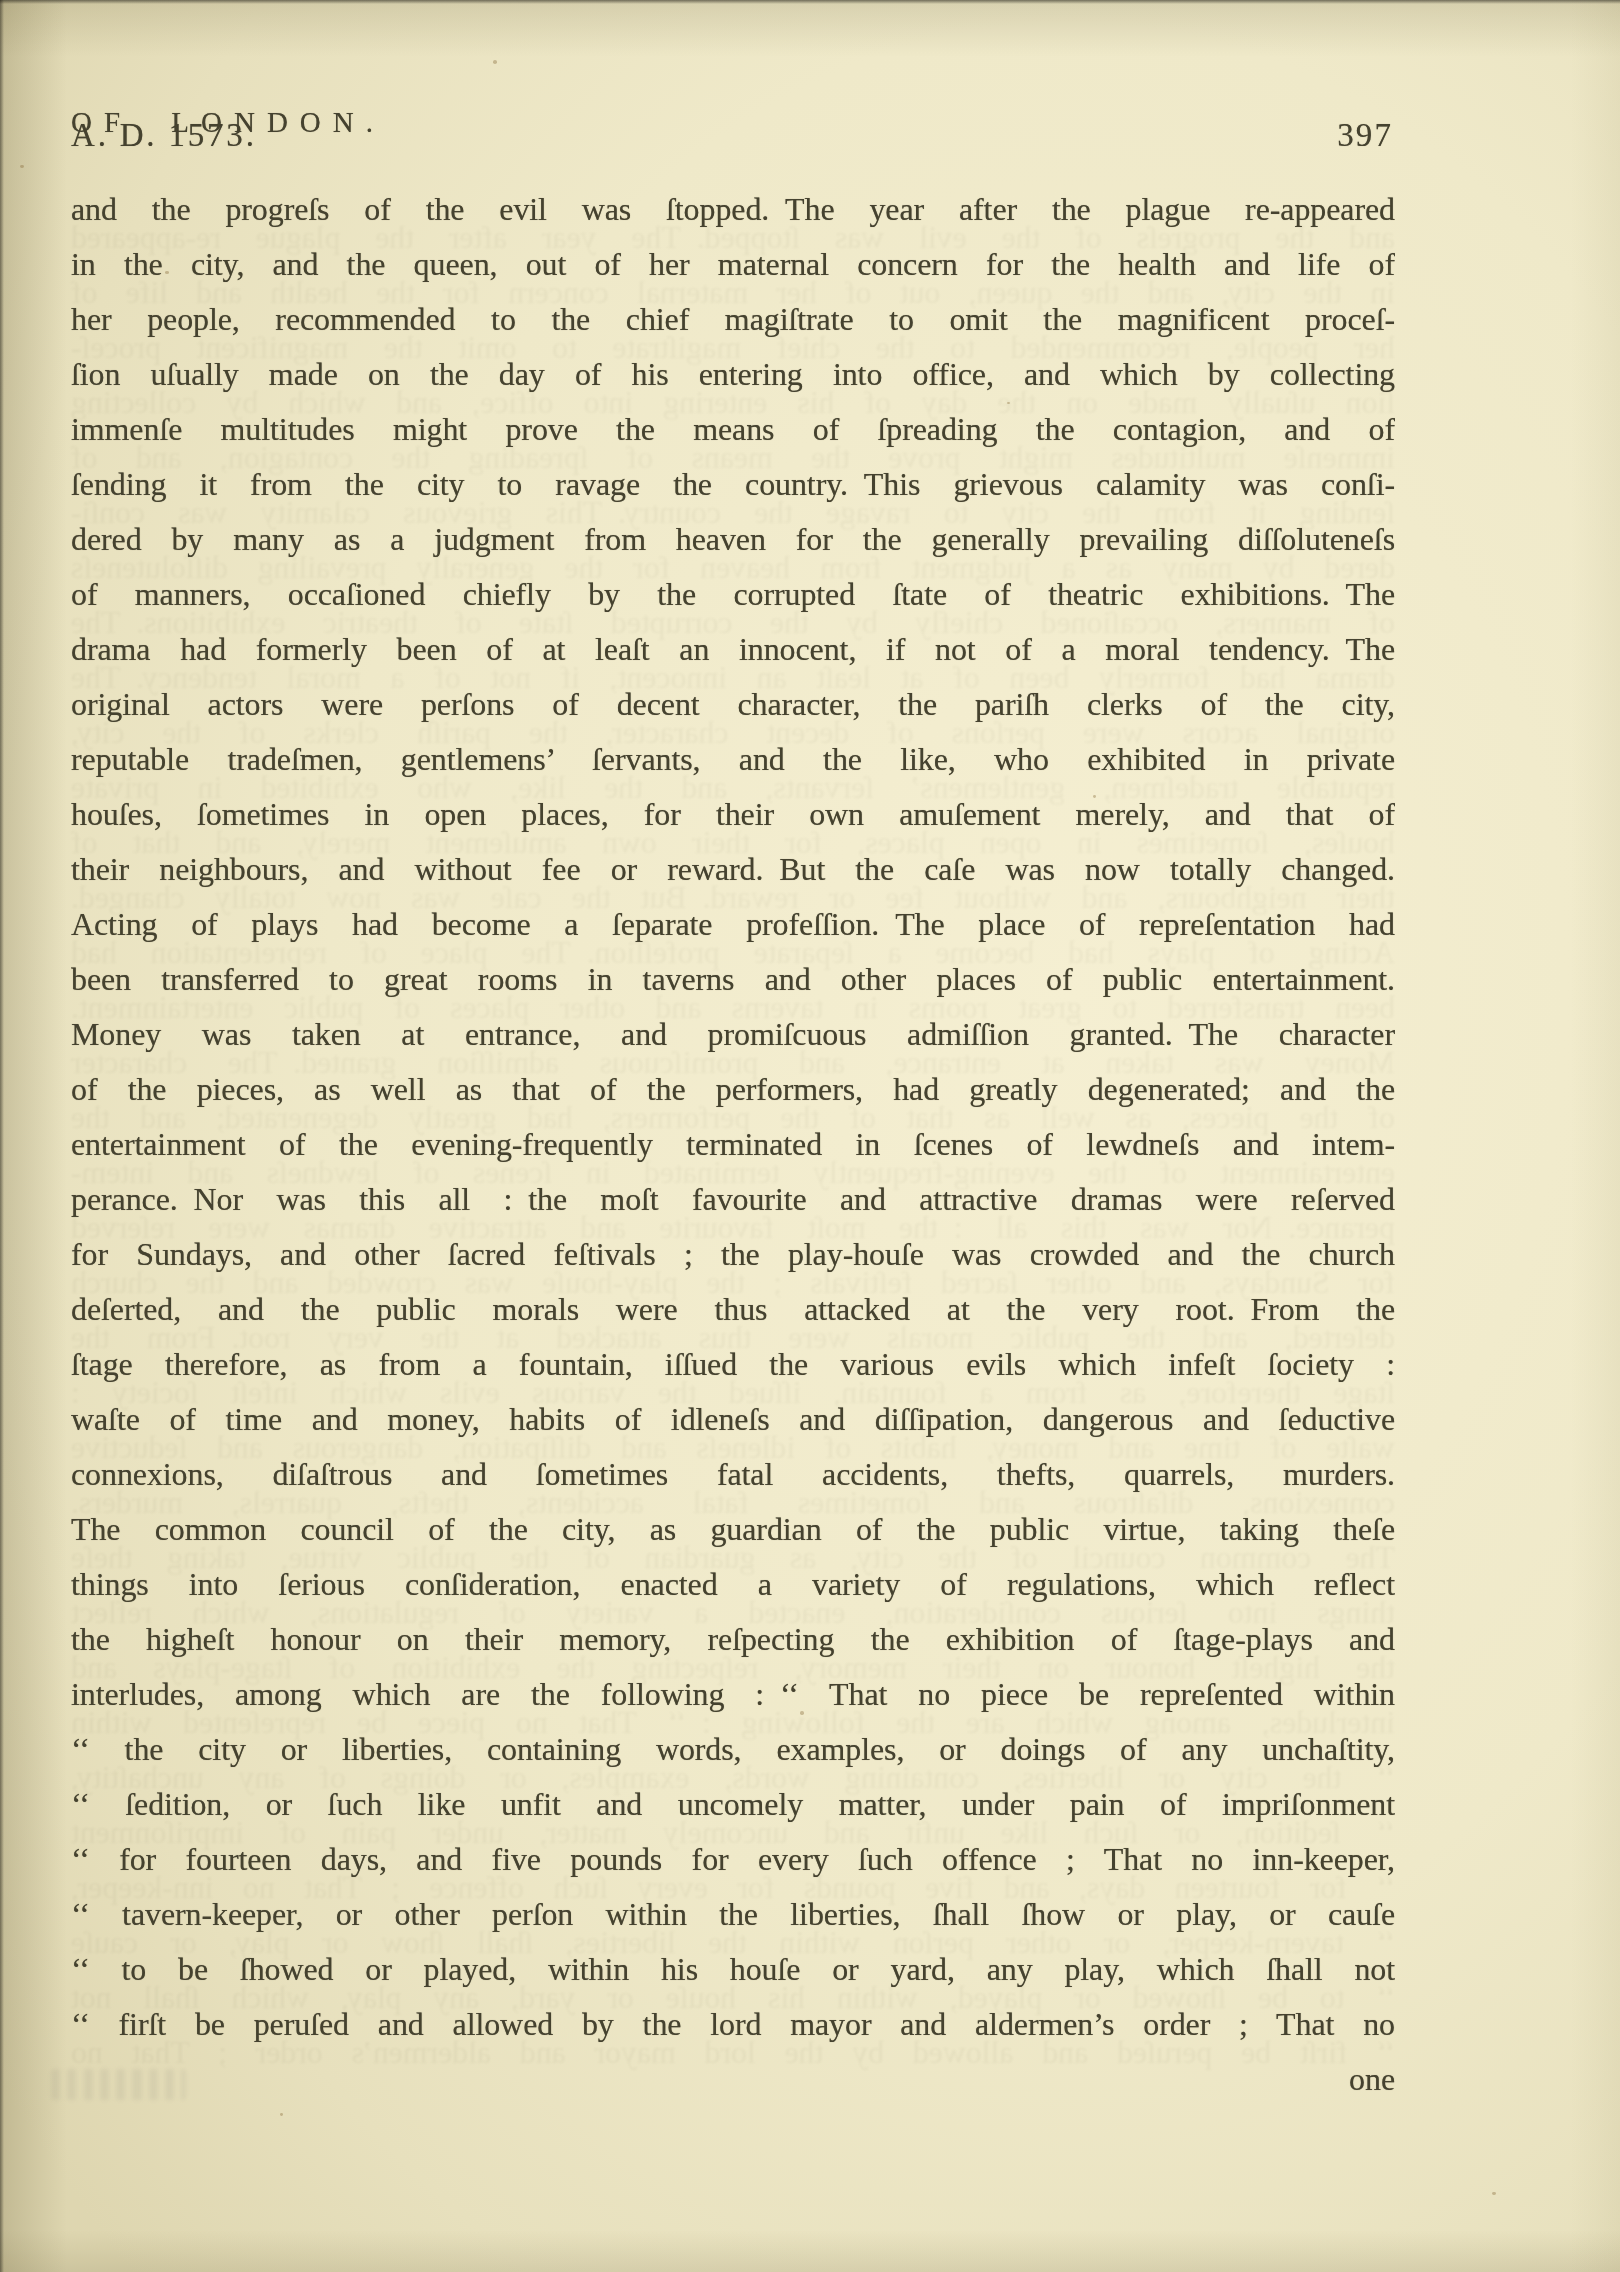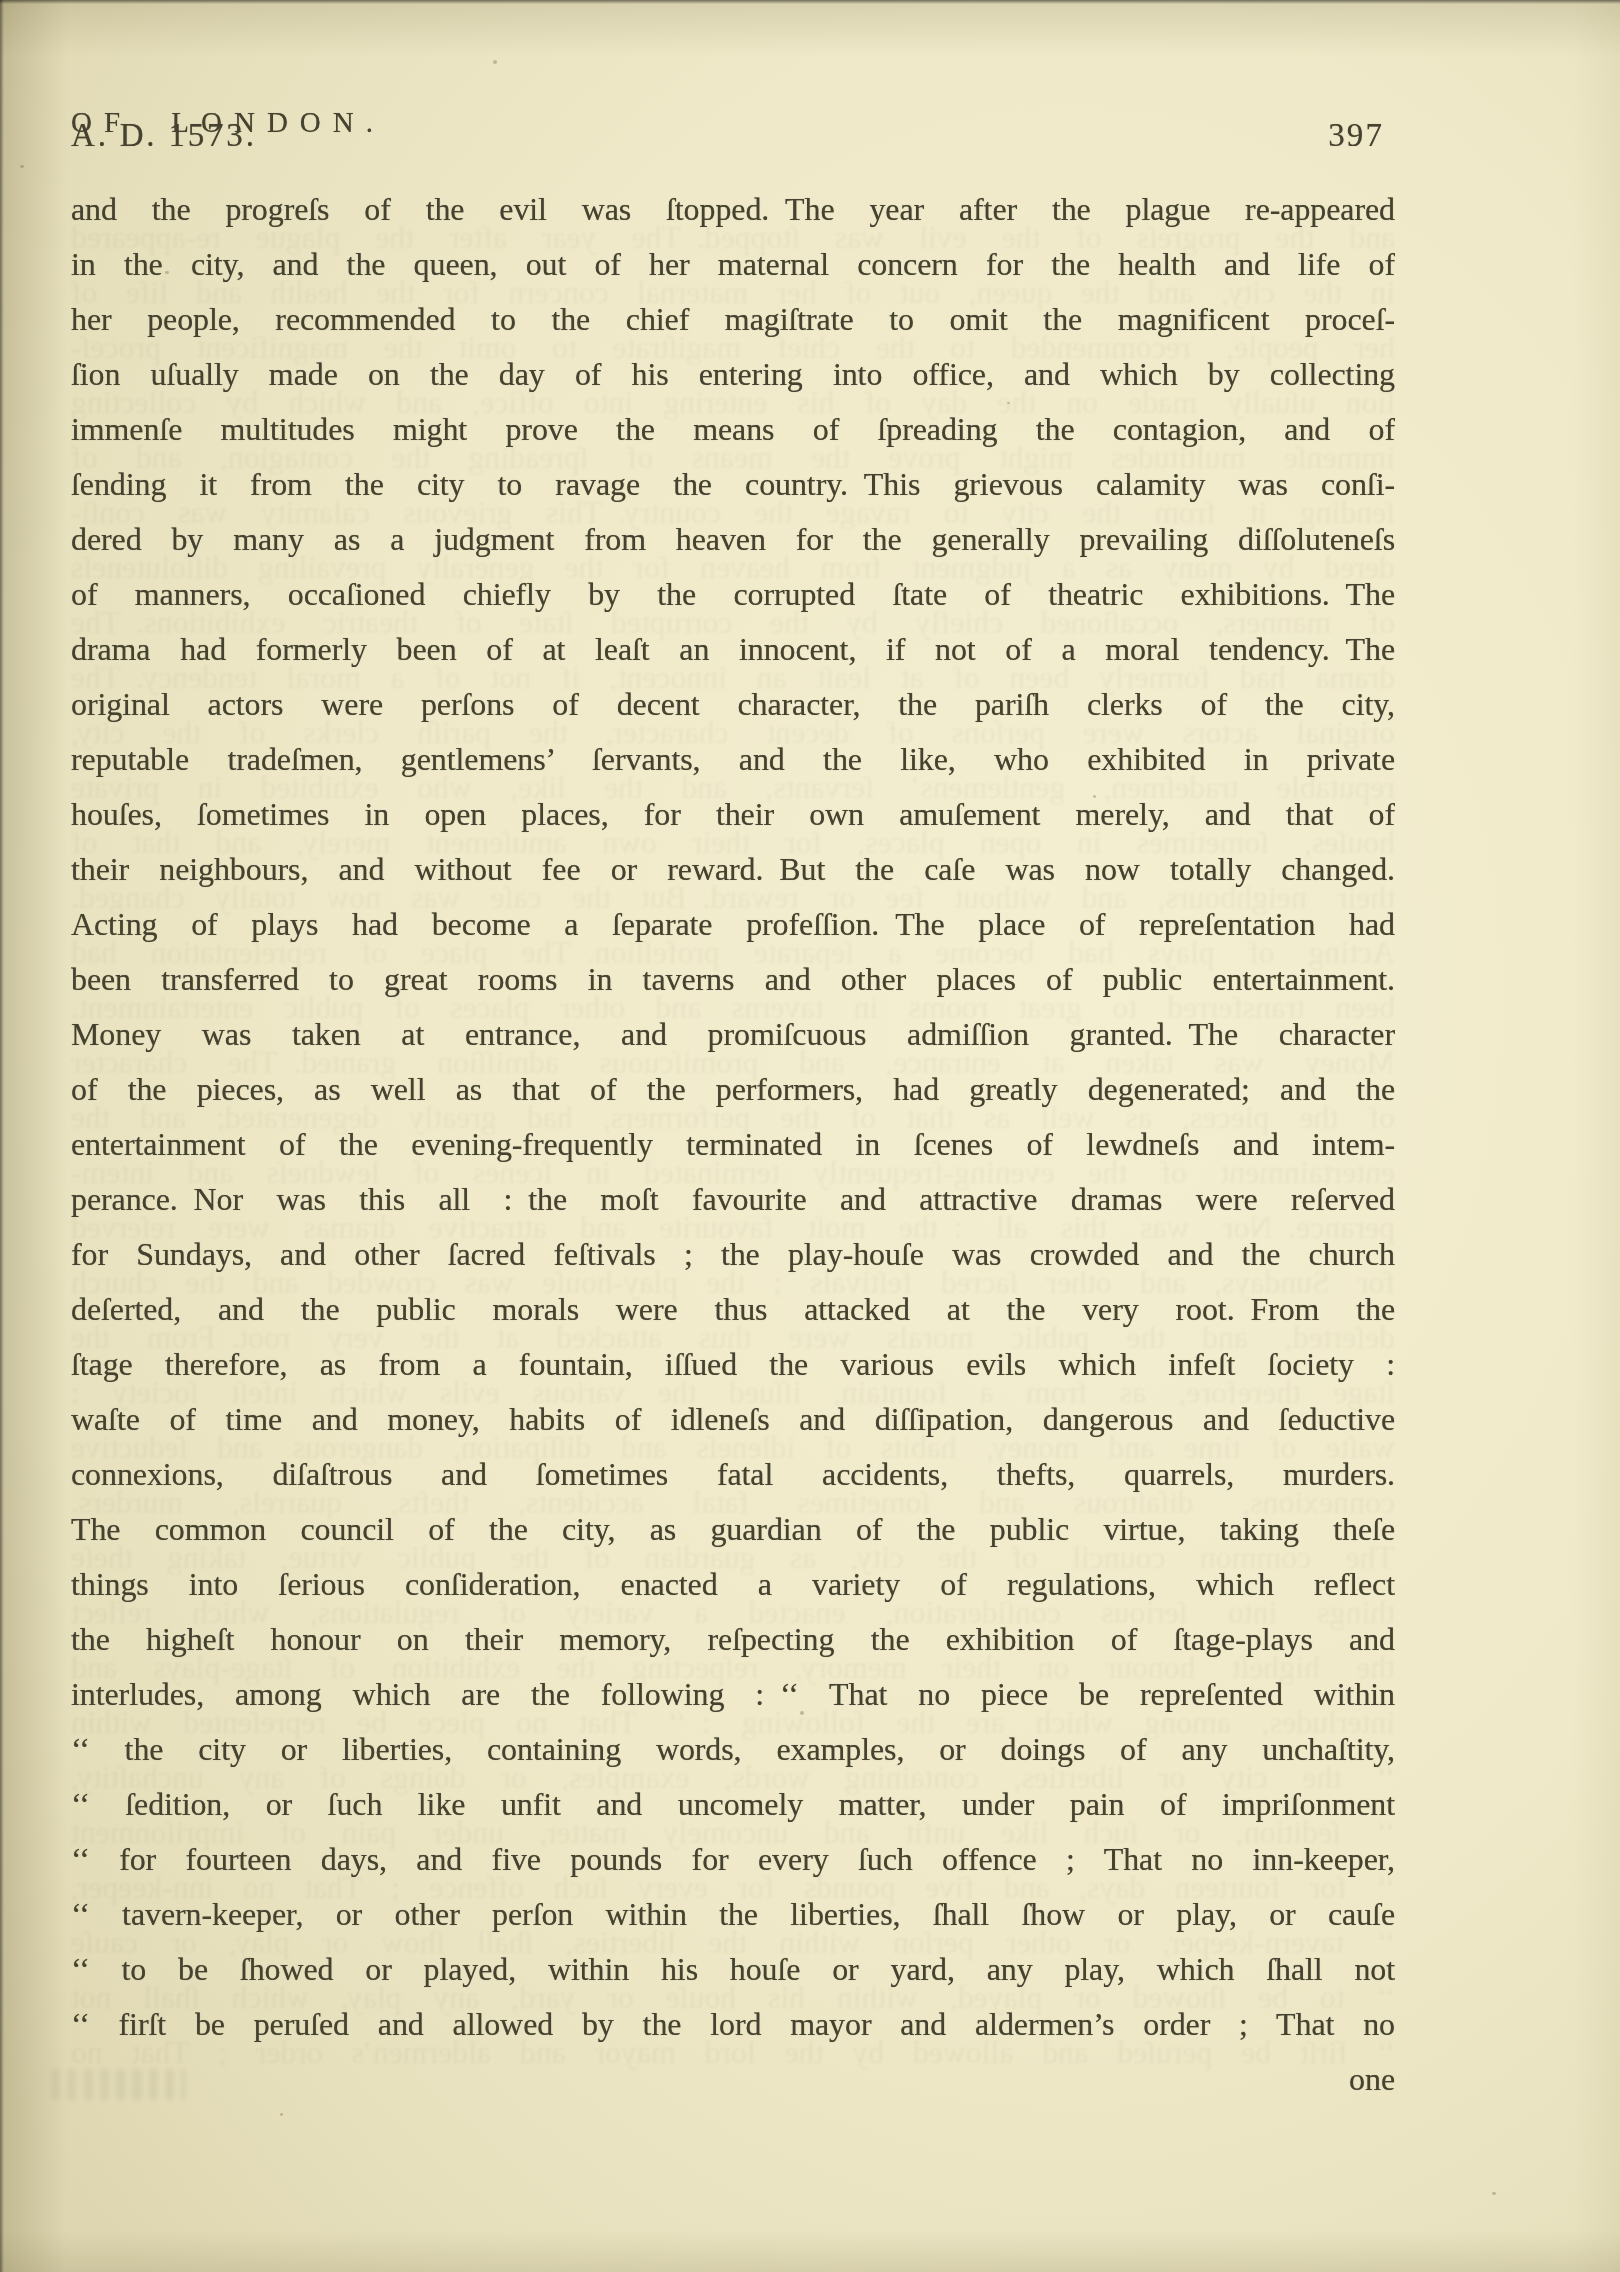"397" .page-number { right: 11px -> 2px }
